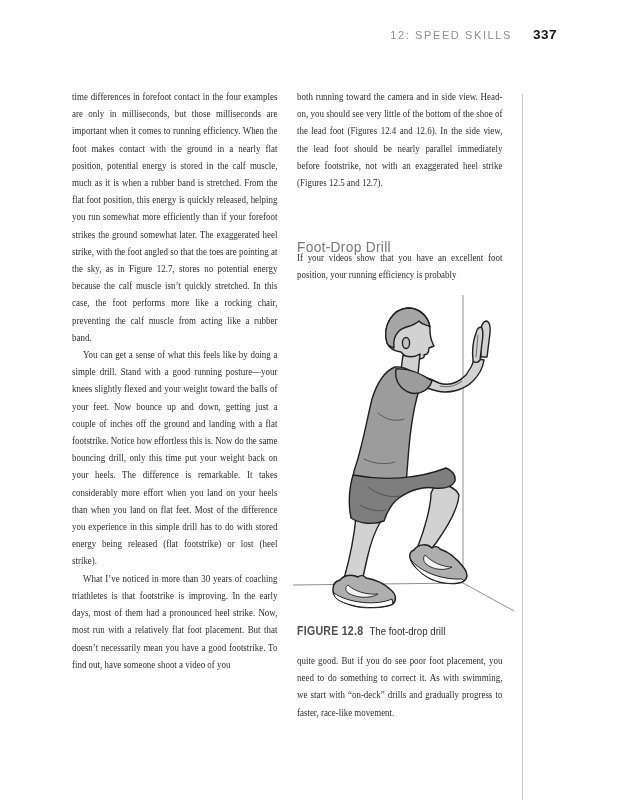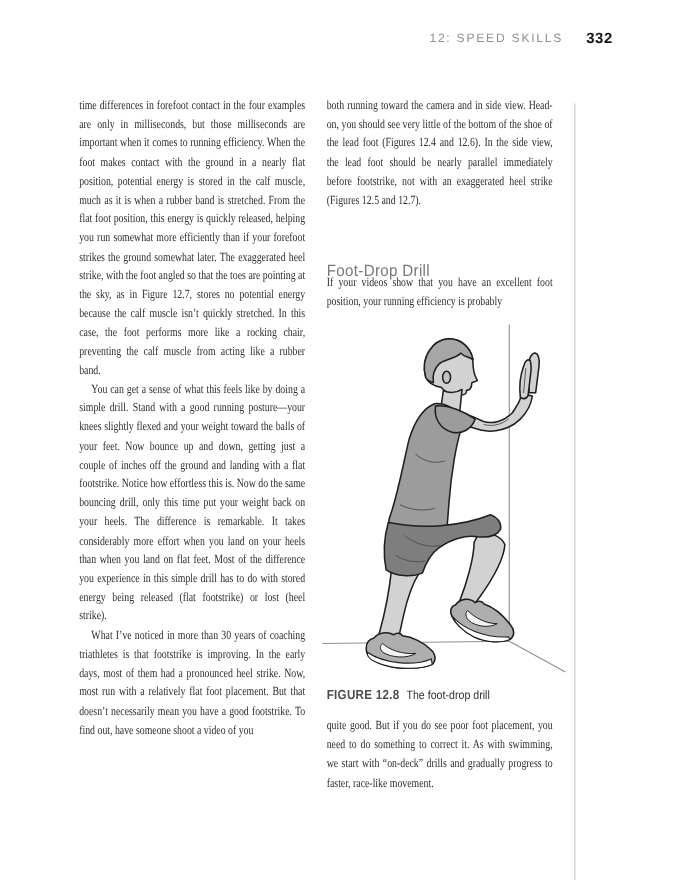"332" span.folio { text: 332 -> 337 }
